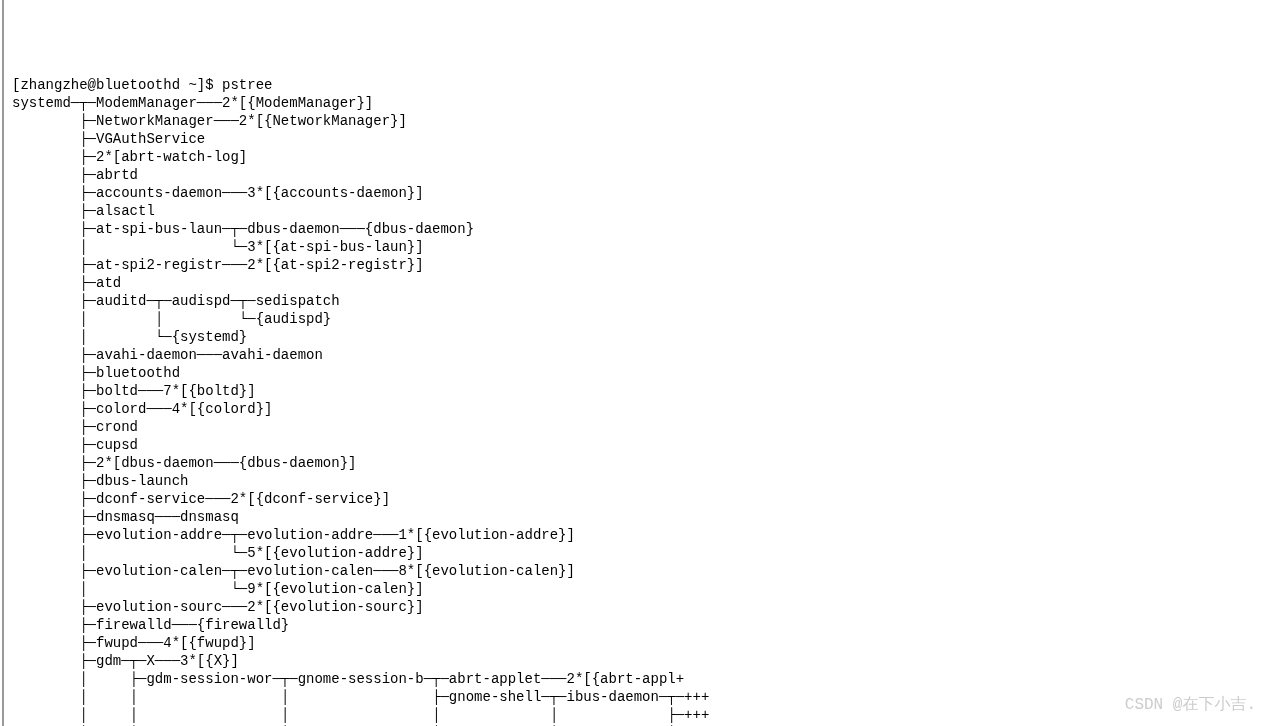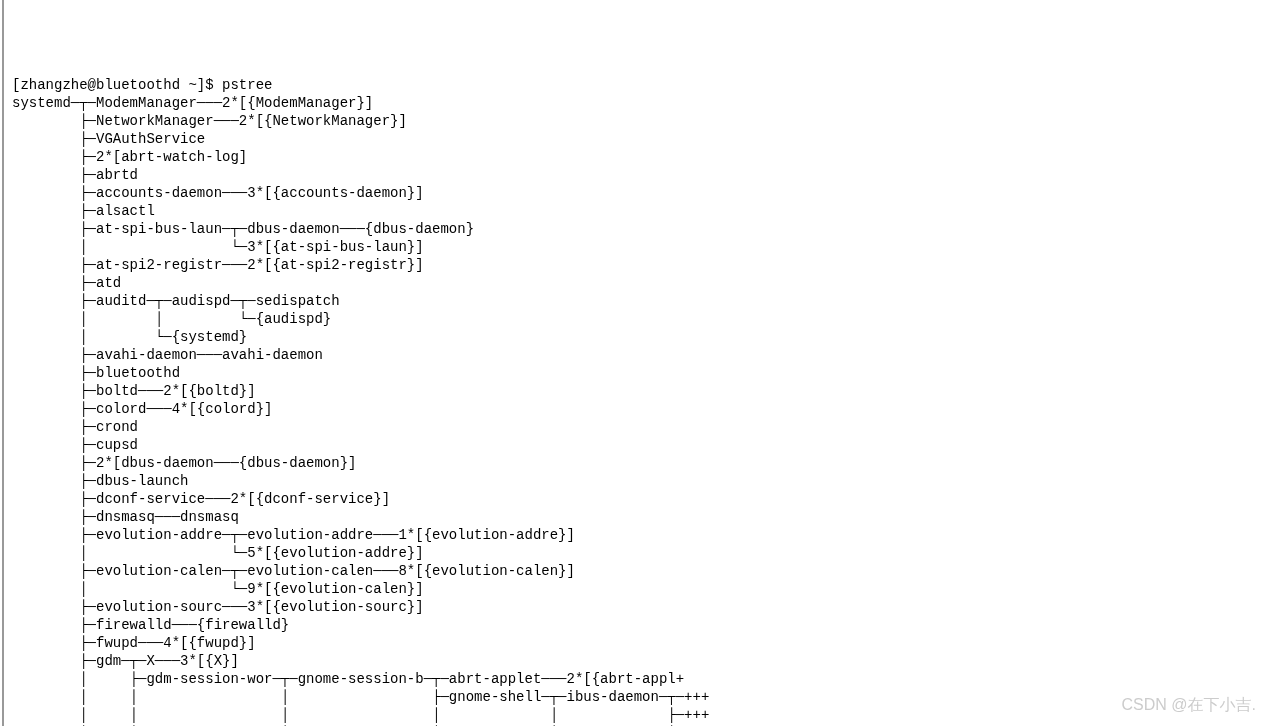"├─boltd───2*[{boltd}]" span { text: 2 -> 7 }
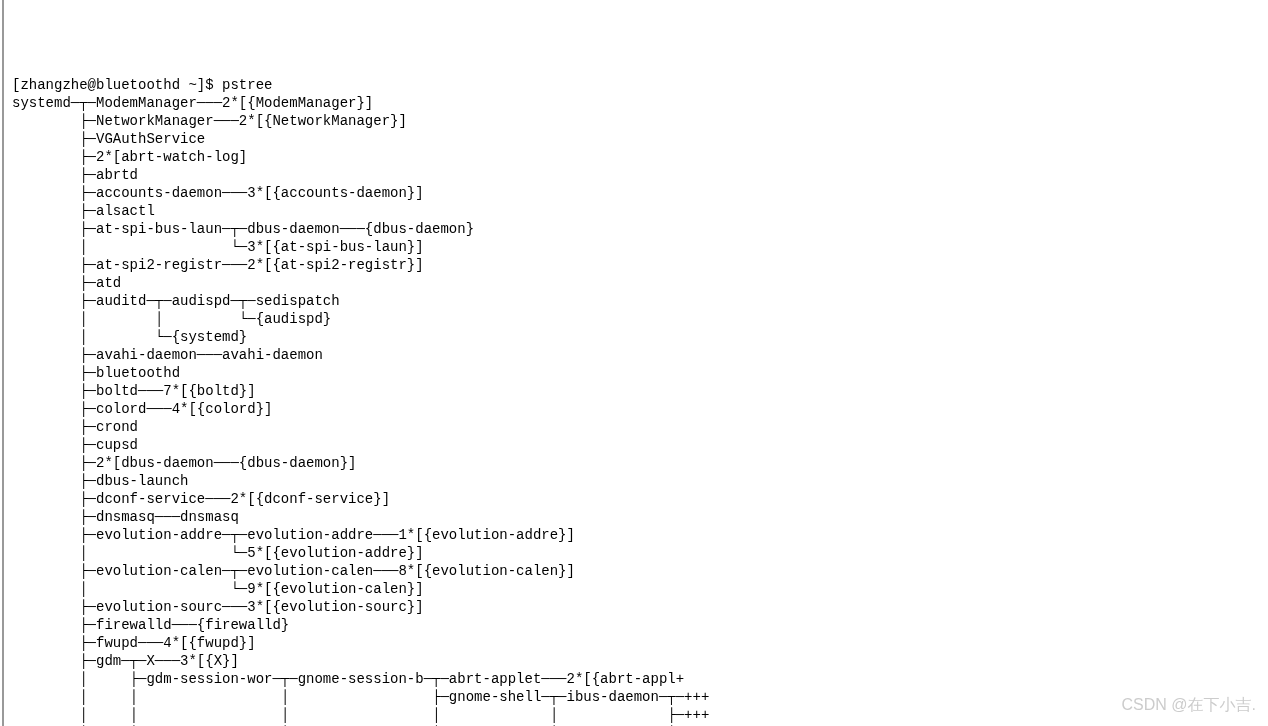"├─evolution-sourc───3*[{evolution-sourc}" span { text: 3 -> 2 }
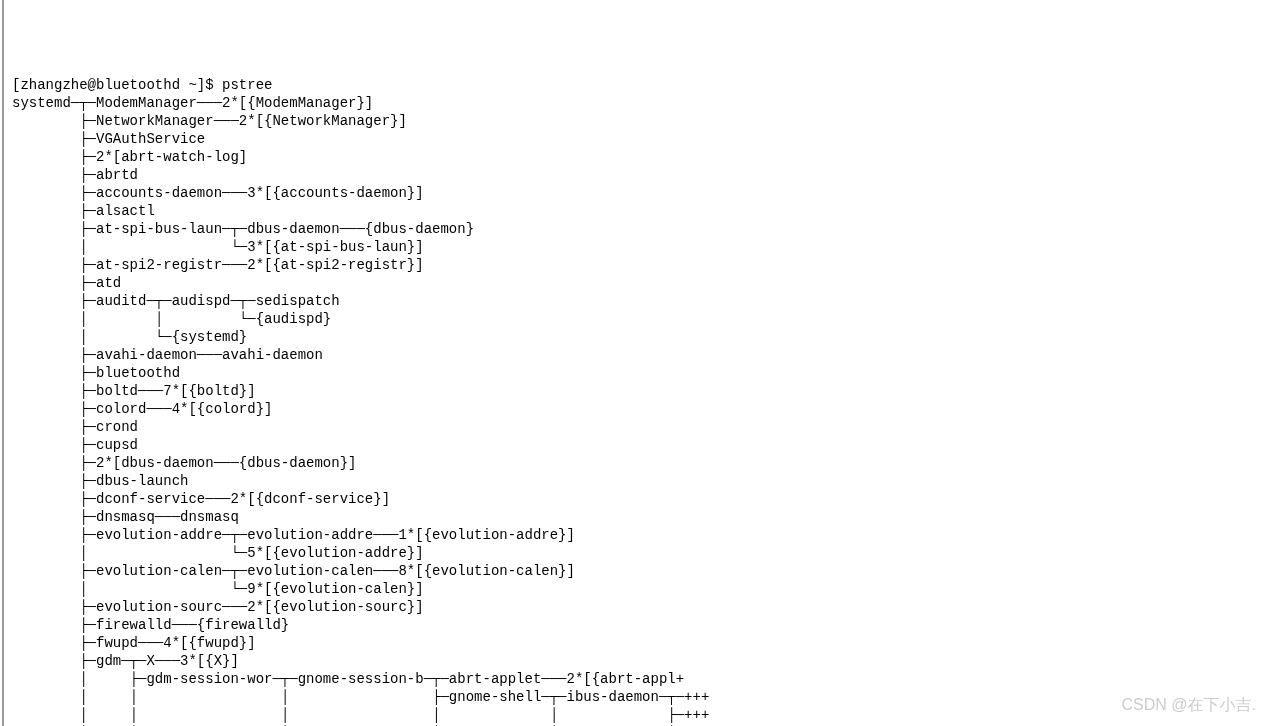"CSDN @在下小吉." .watermark { font-family: Liberation Sans, sans-serif -> Liberation Mono, monospace }
